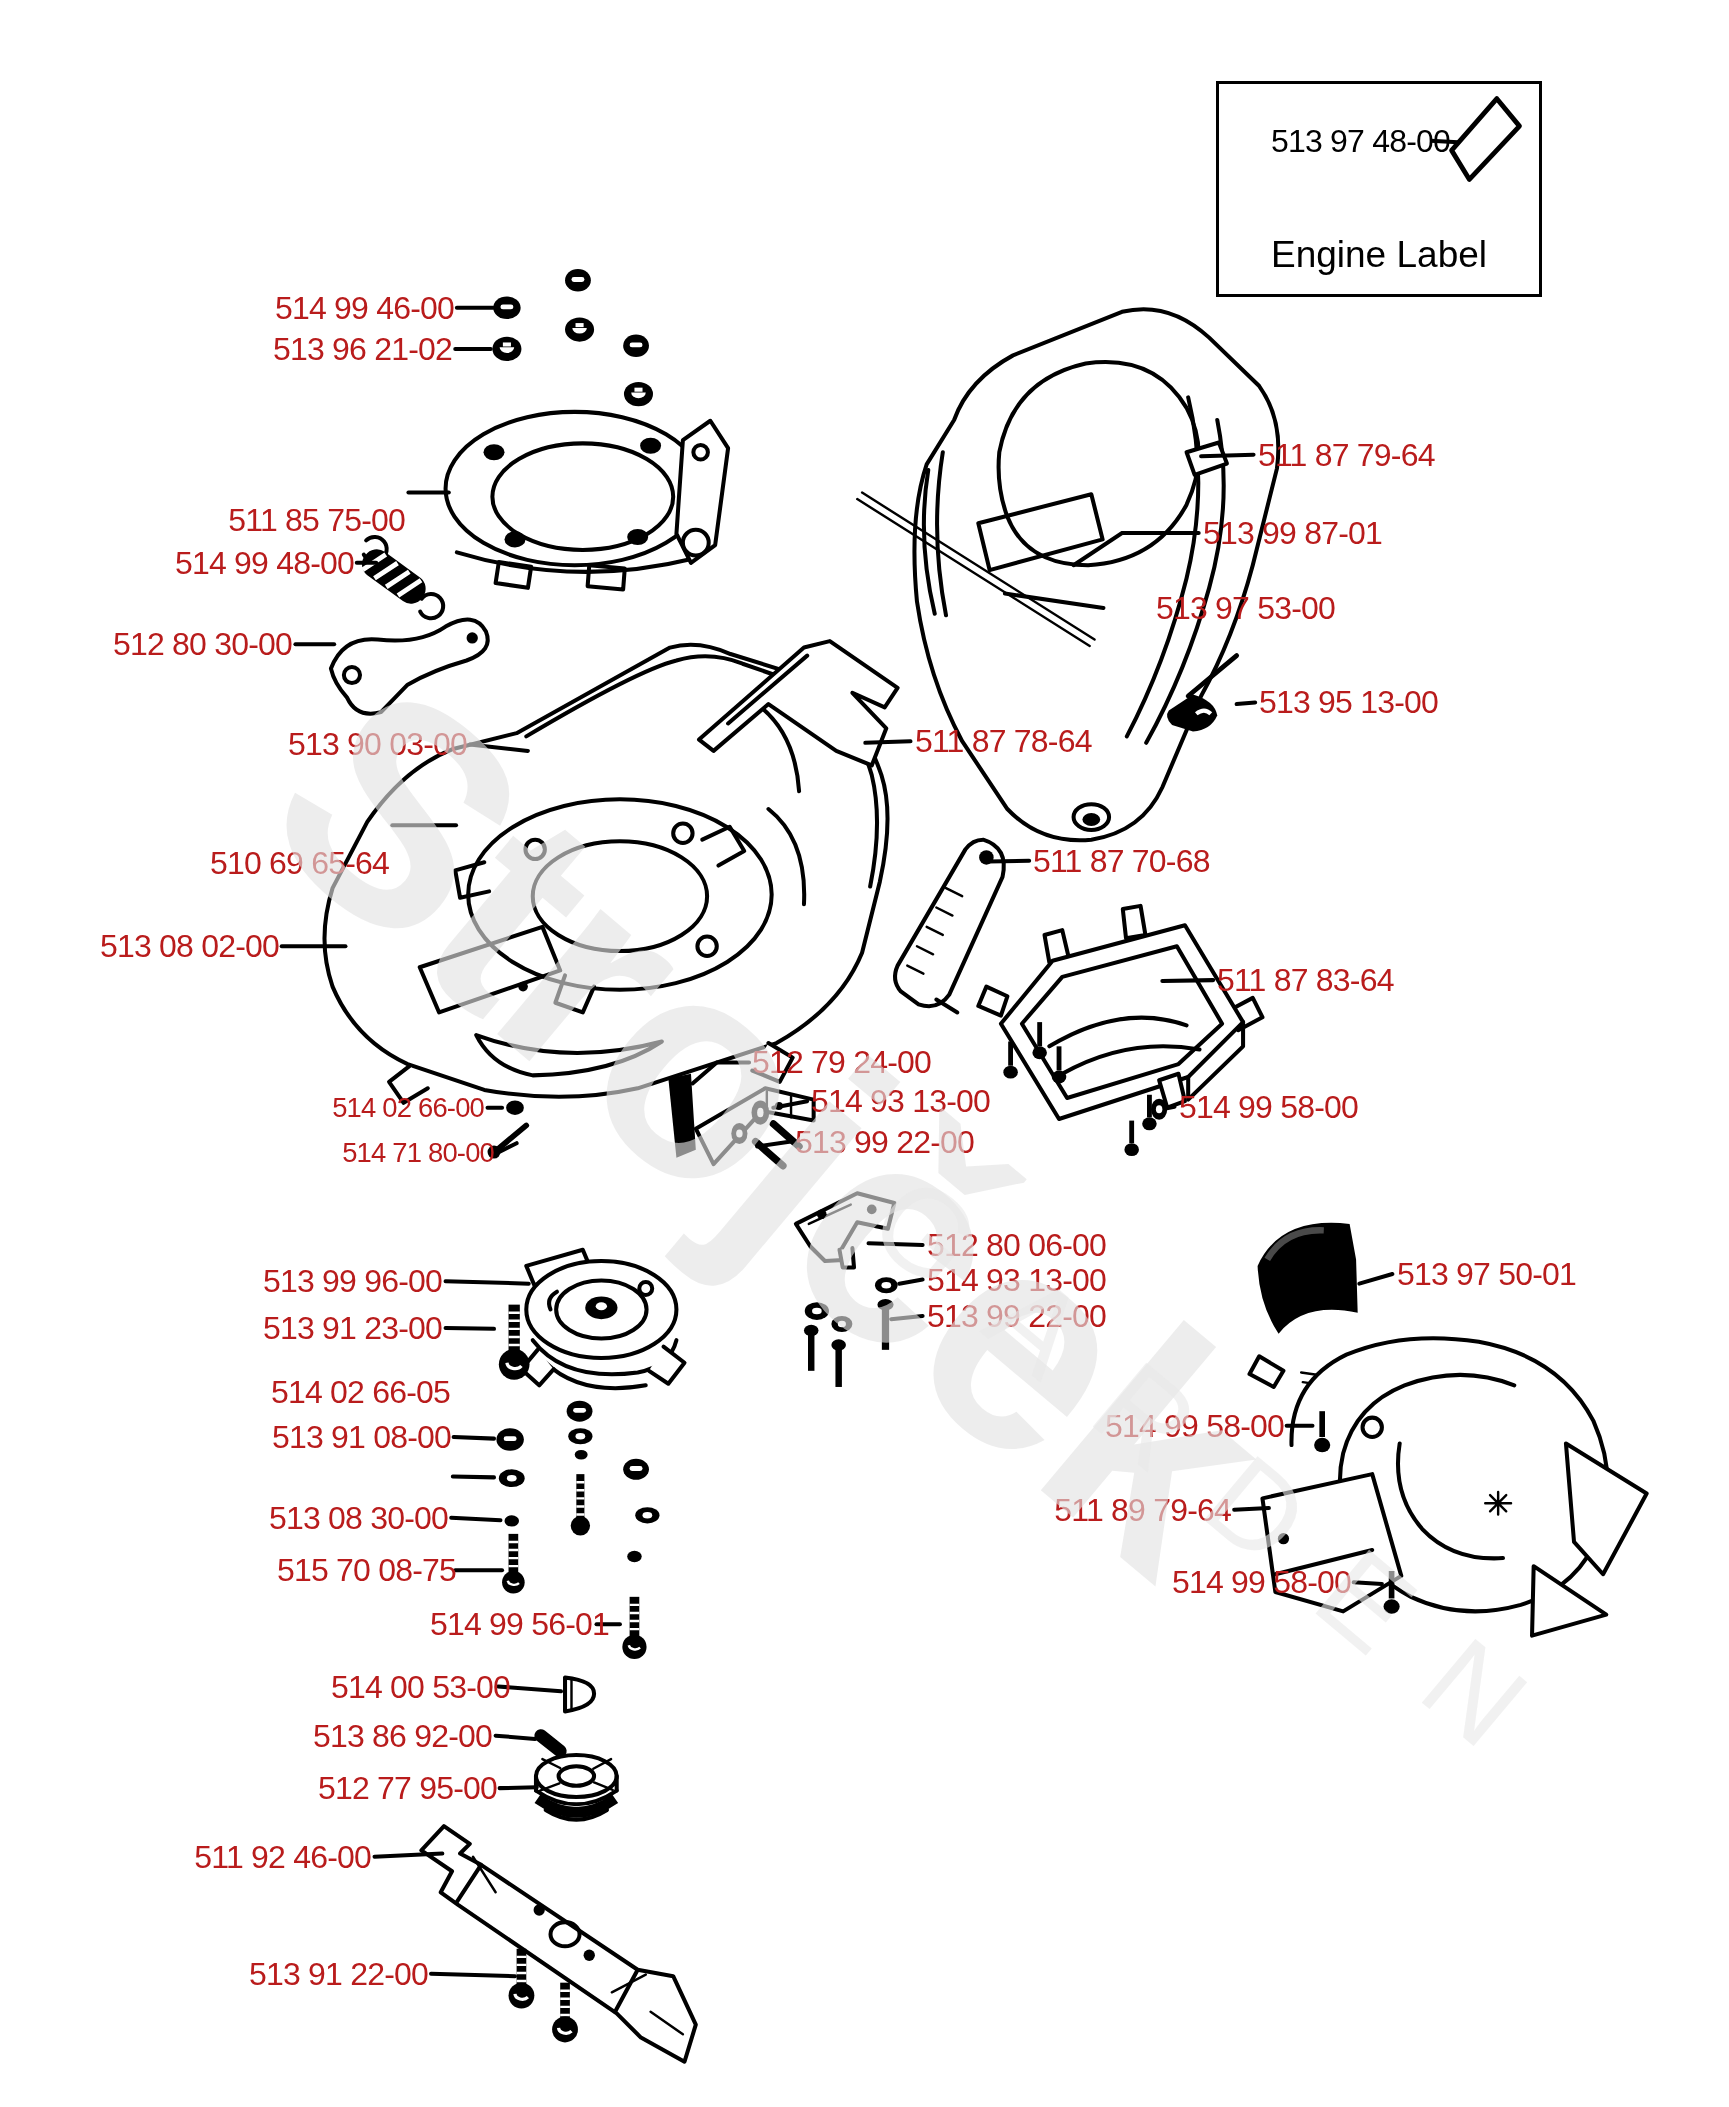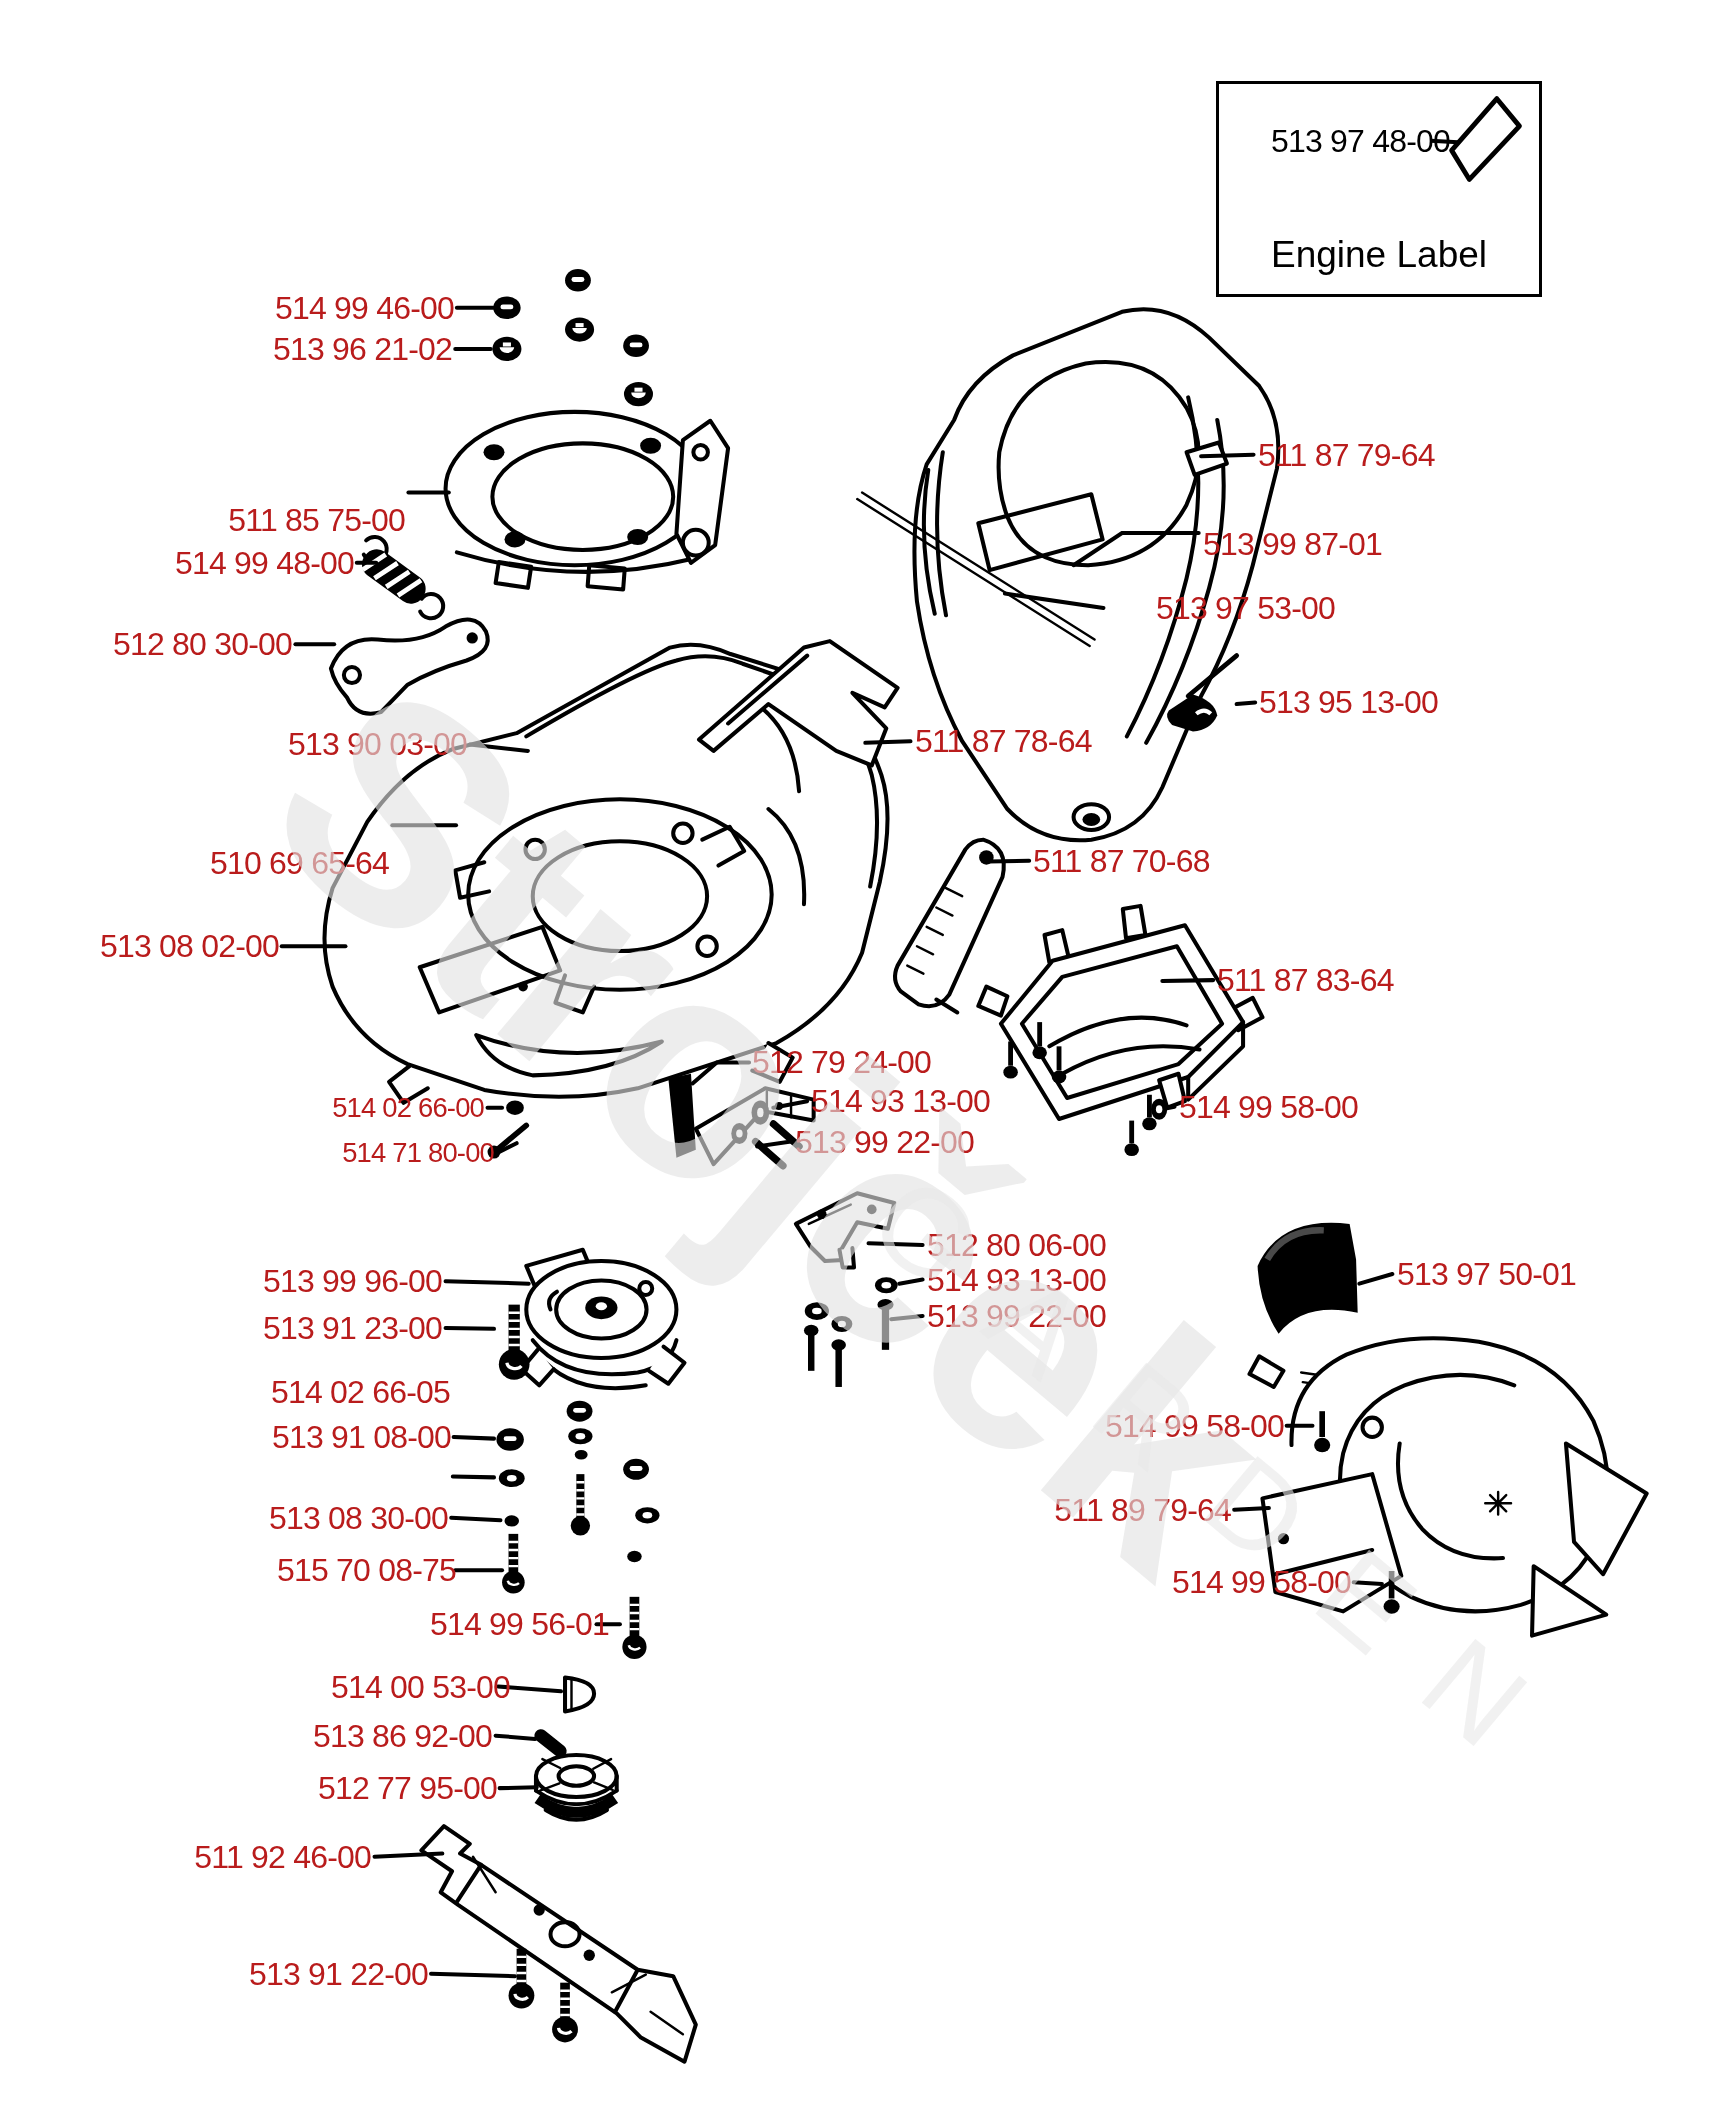"513 99 87-01" div.plabel { margin-top: 11px -> none }
